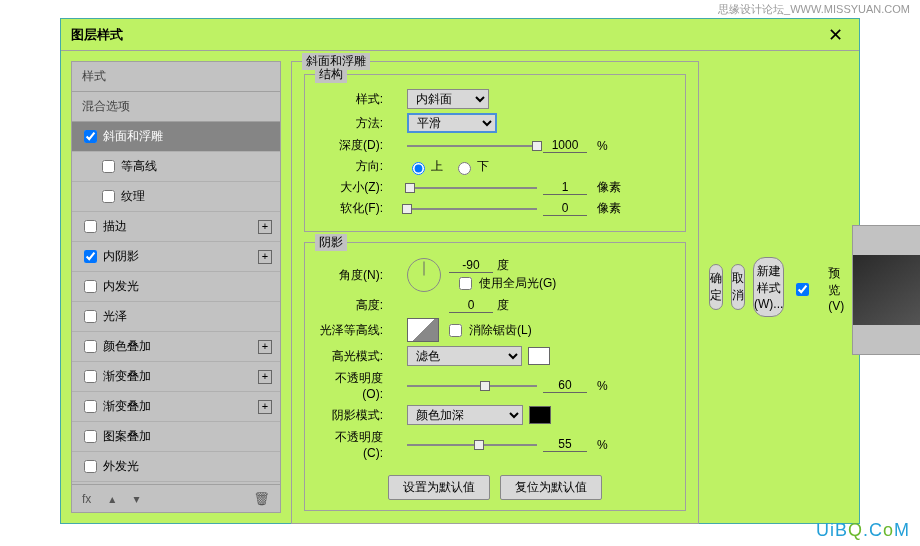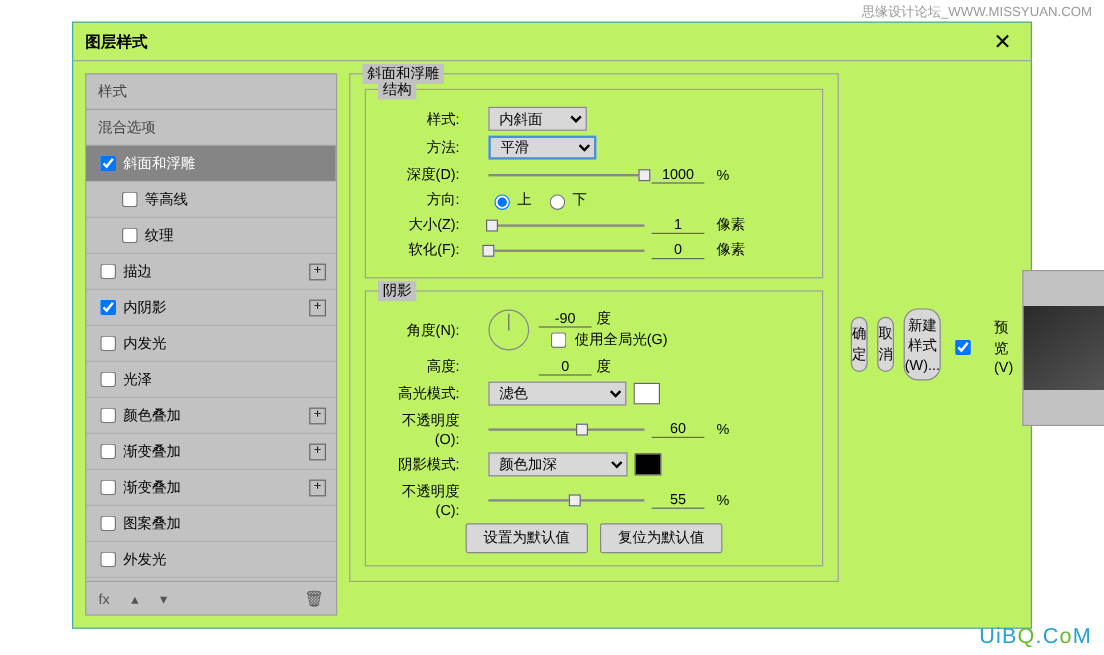"光泽等高线:" div.row { html: none -> <div> <span>光泽等高线:</span> <div></div> <label> <input> <span>消除锯齿(L)</span> </label> </div> }
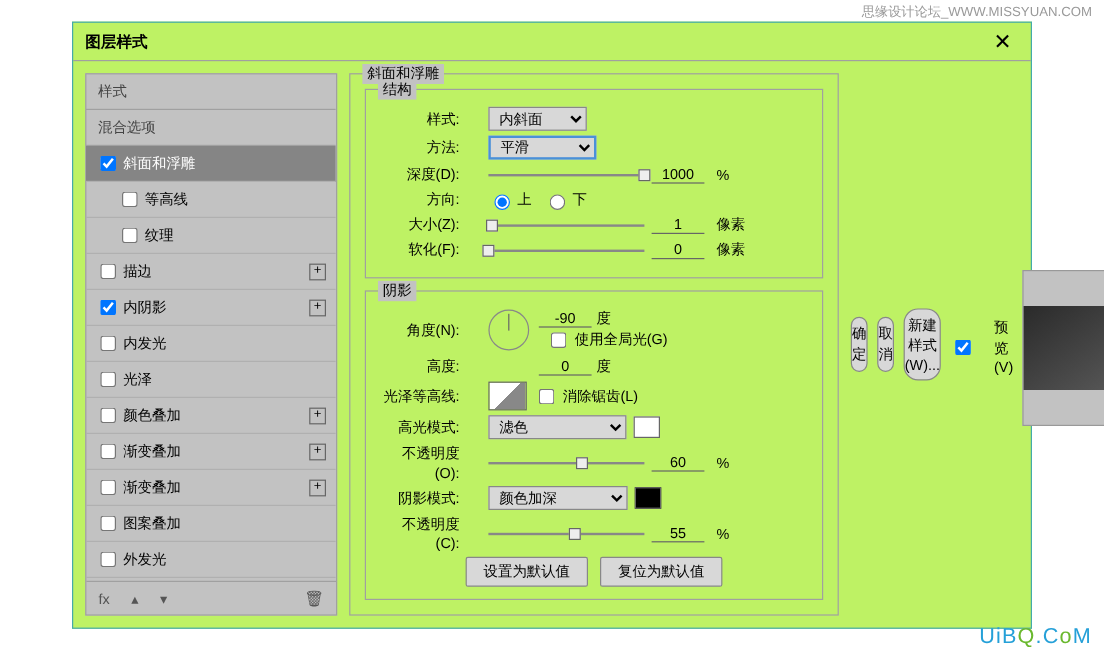"设置为默认值" .btn-row { margin-top: 4px -> 15px }
